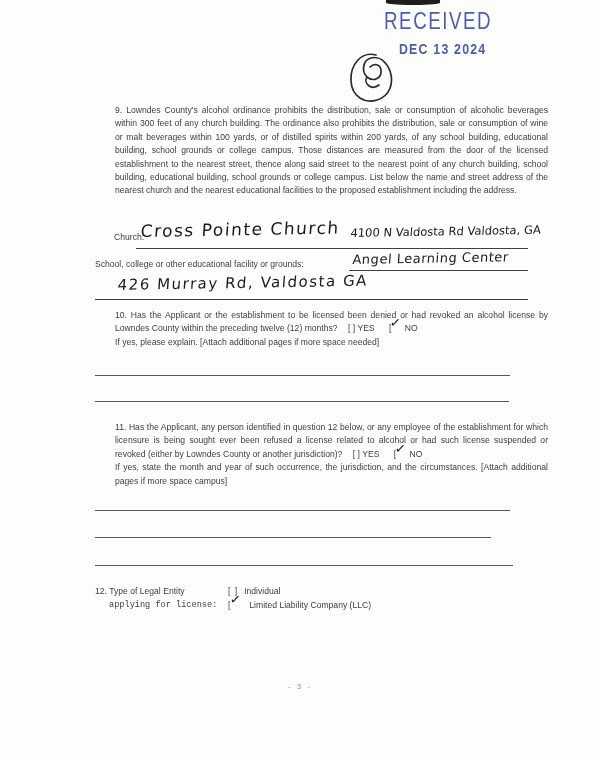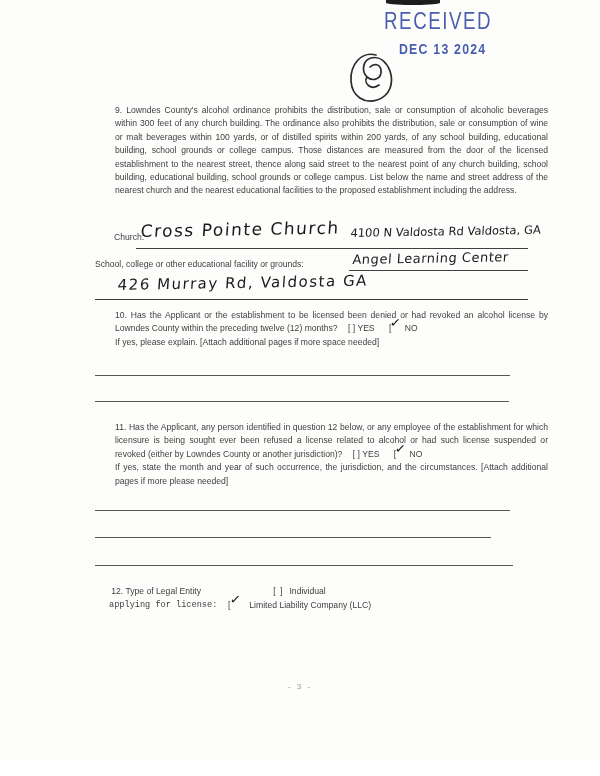"If yes, state the month" div { text: please needed -> space campus }
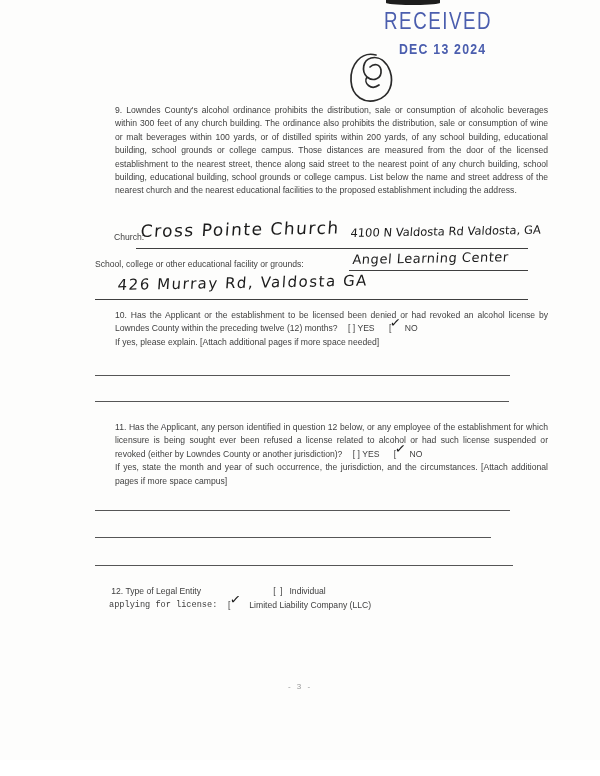"12. Type of Legal Entity" .q12col .row { text-align: center -> none }
